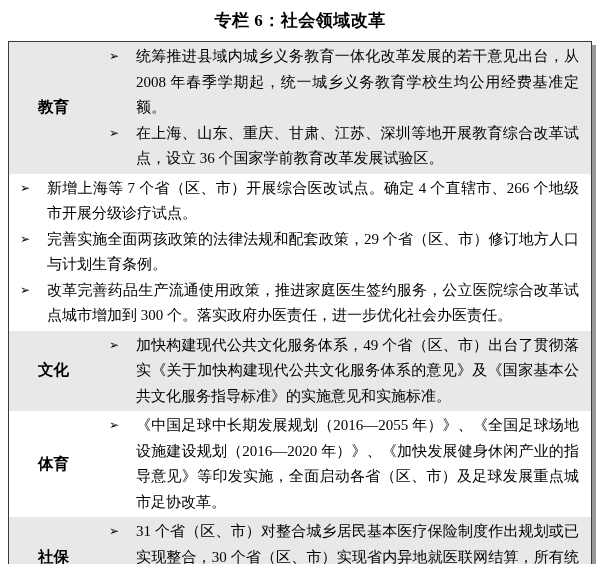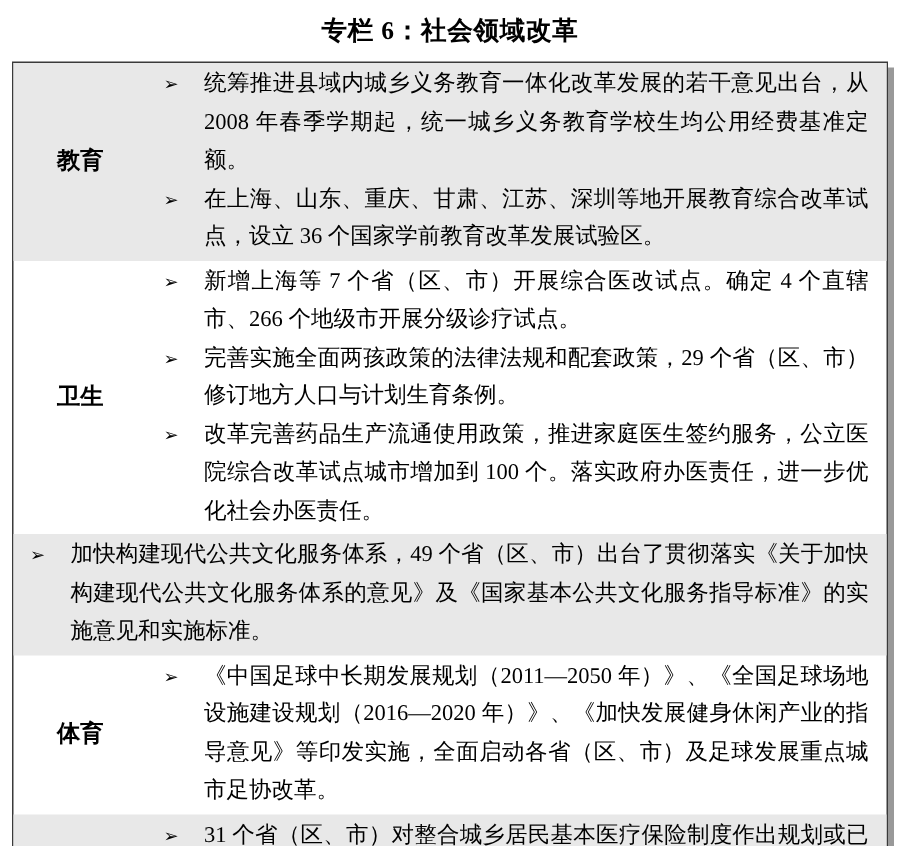"卫生" div.label-cell { html: <div>卫生</div> -> none }
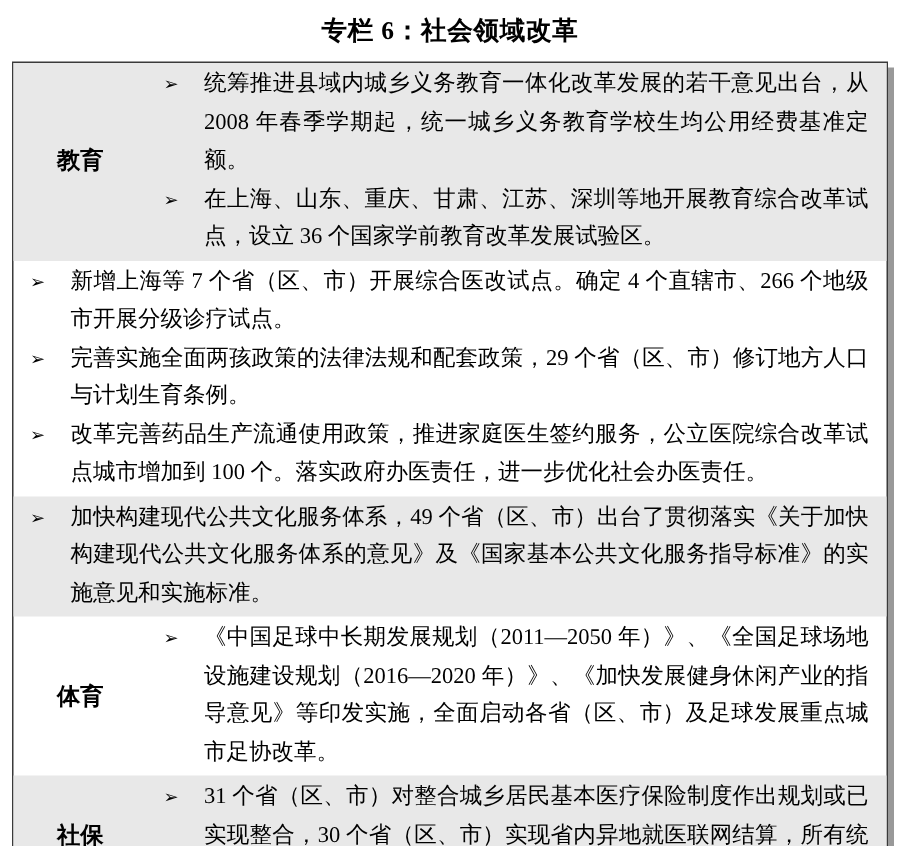"改革完善药品生产流通使用政策，推进家庭医生签约服务，公立医院综合改革试点城市增加" span.bullet-text { text: 100 -> 300 }
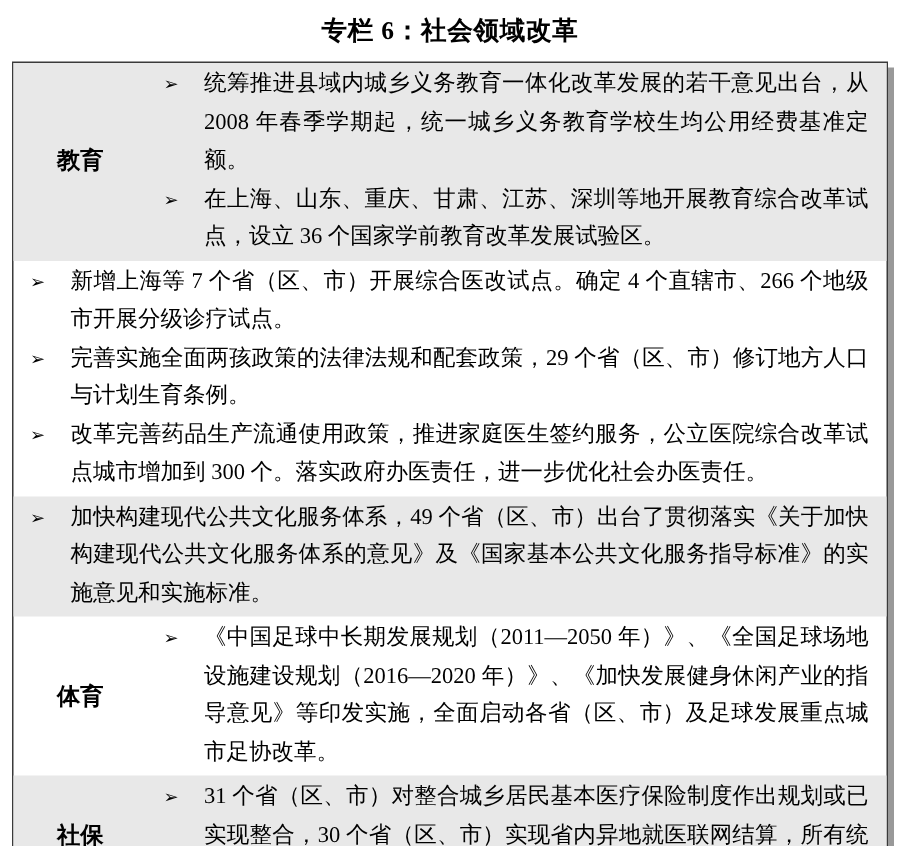"文化" div.label-cell { html: none -> <div>文化</div> }
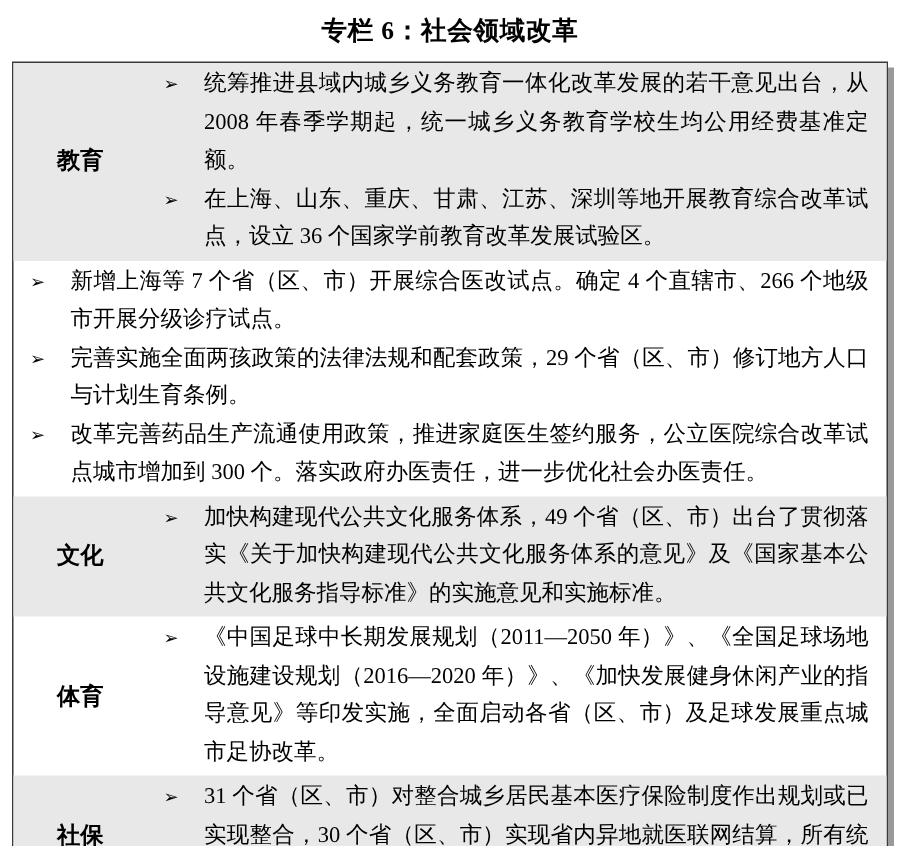"《中国足球中长期发展规划（2011—2050" span.bullet-text { text: 2011—2050 -> 2016—2055 }
